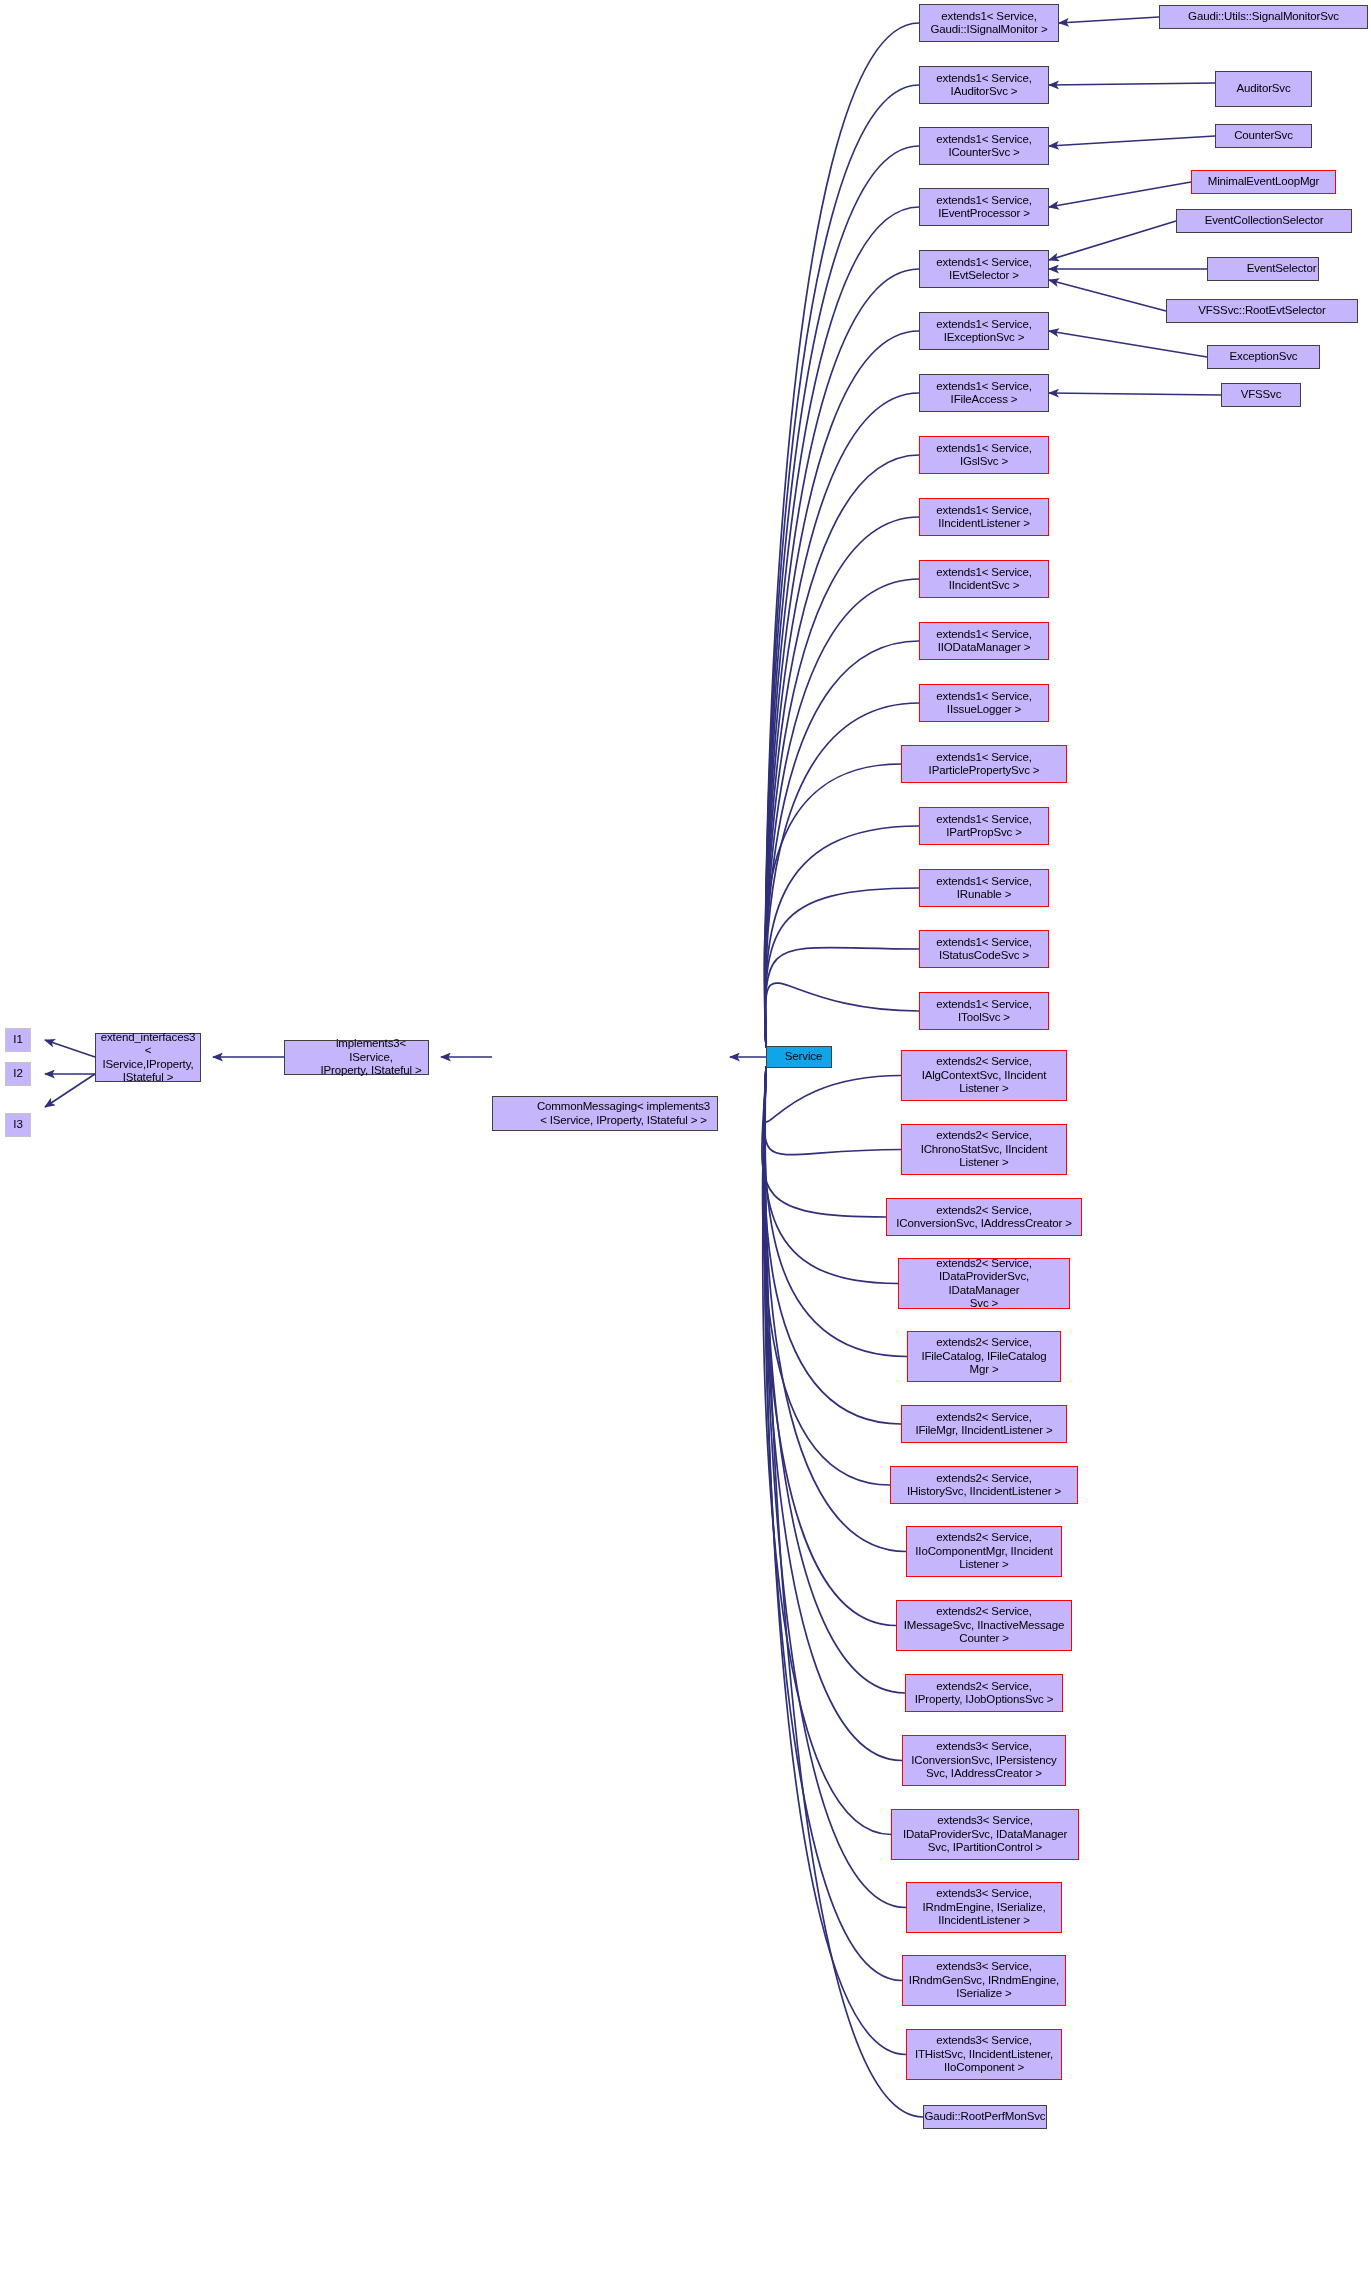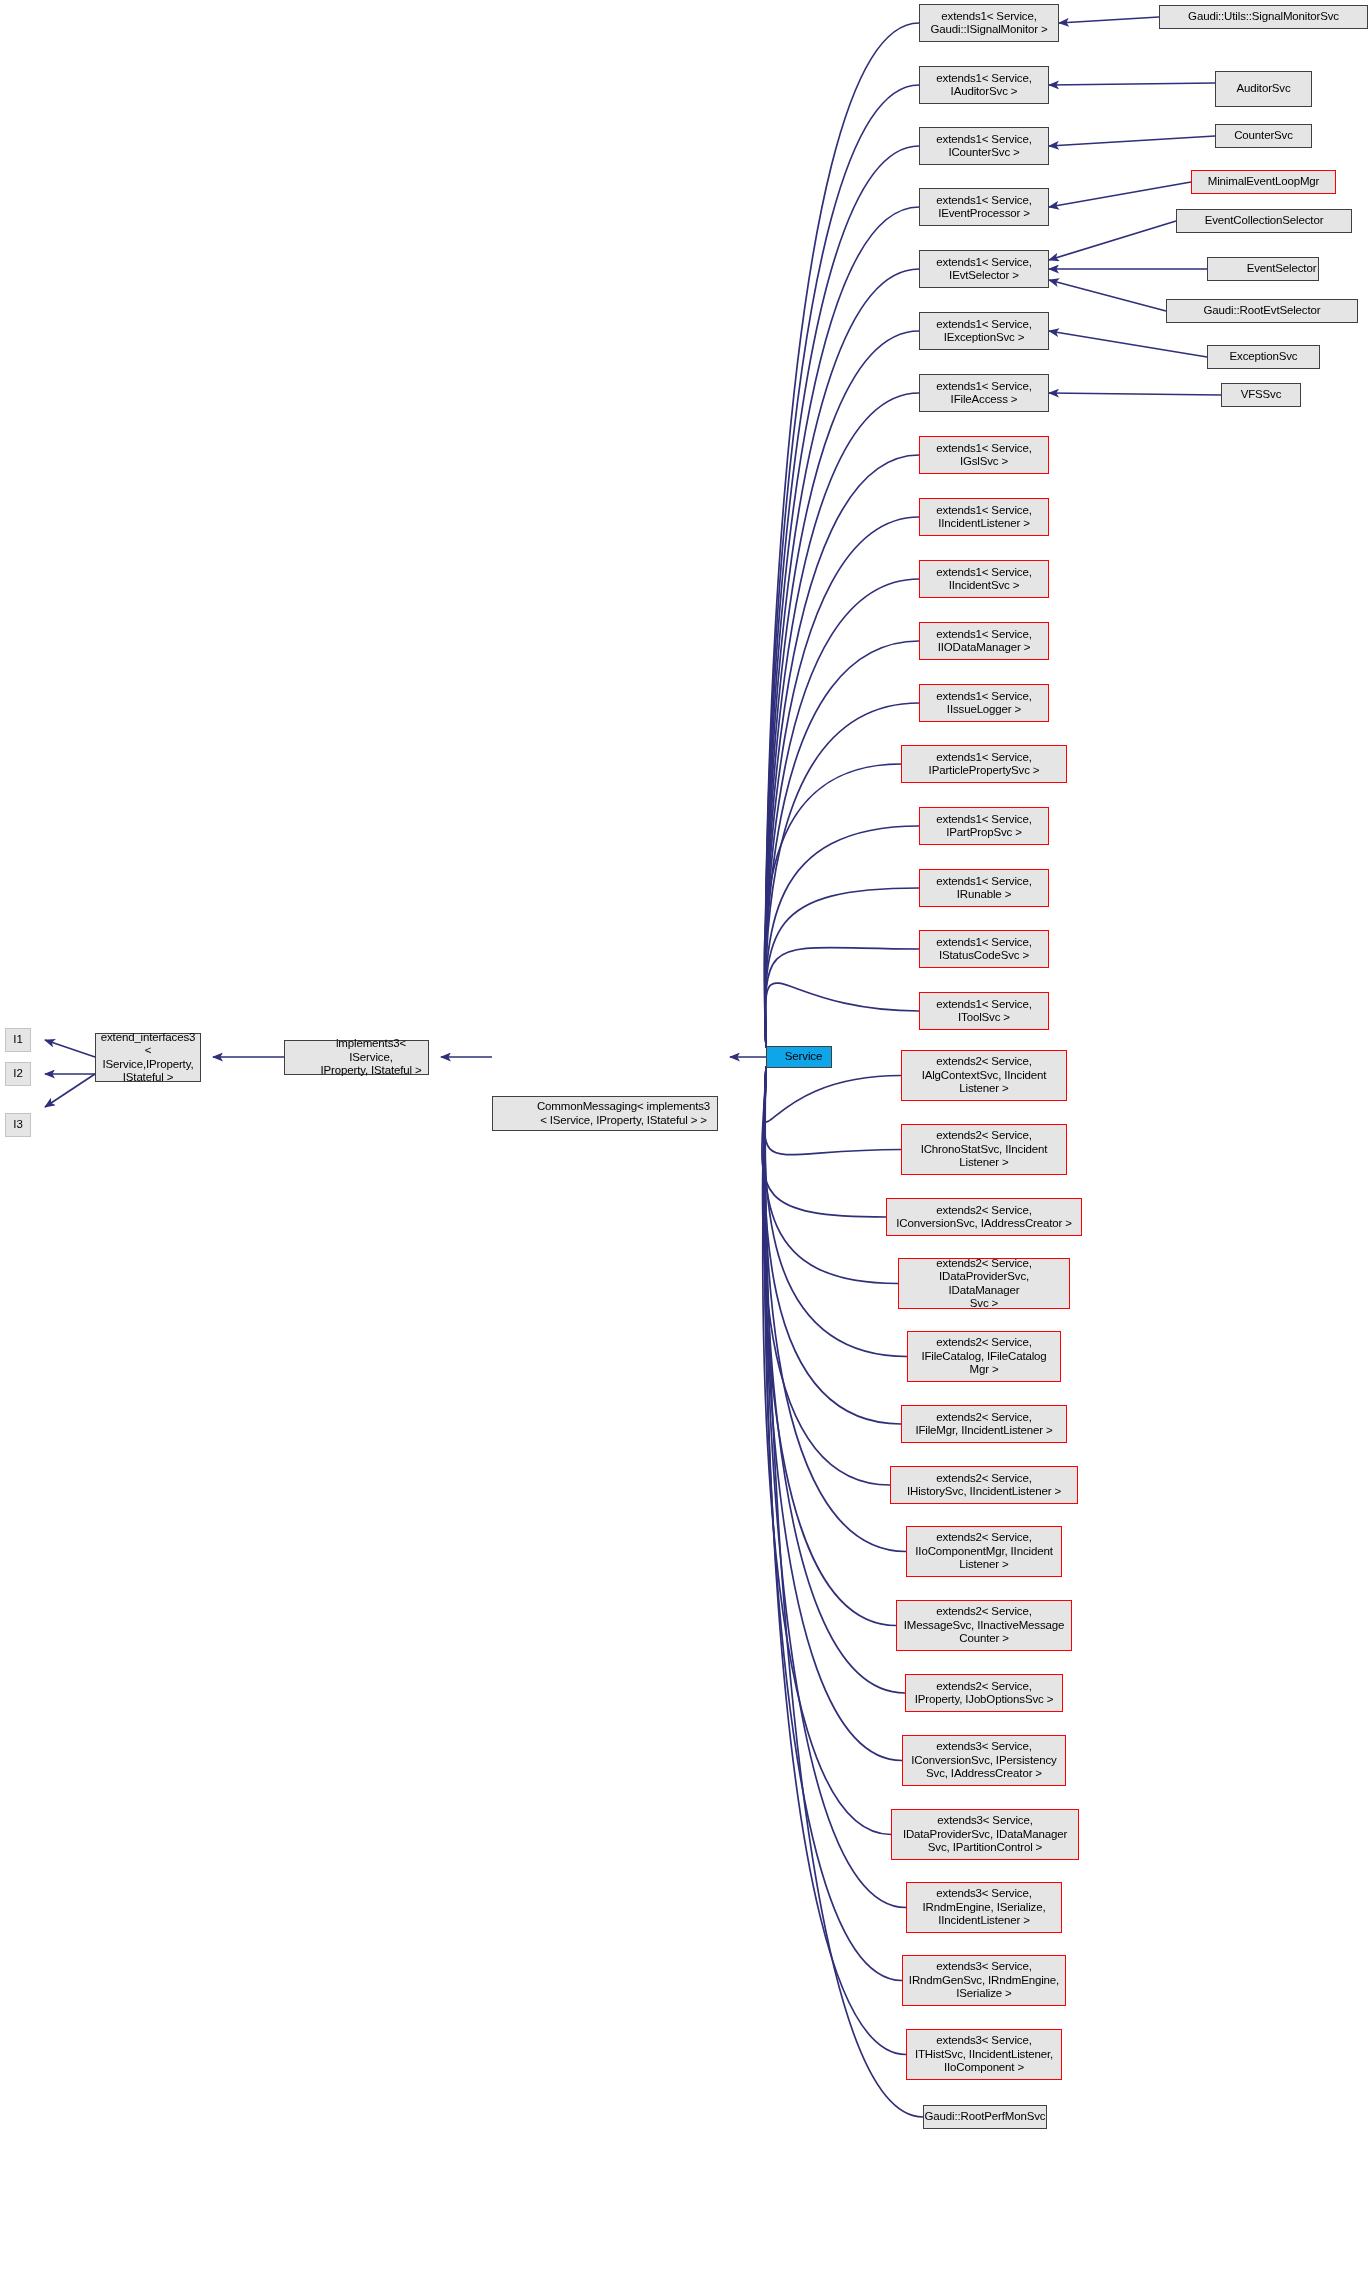"extends1< Service," .node { background: #e5e5e5 -> #c4b5fd }
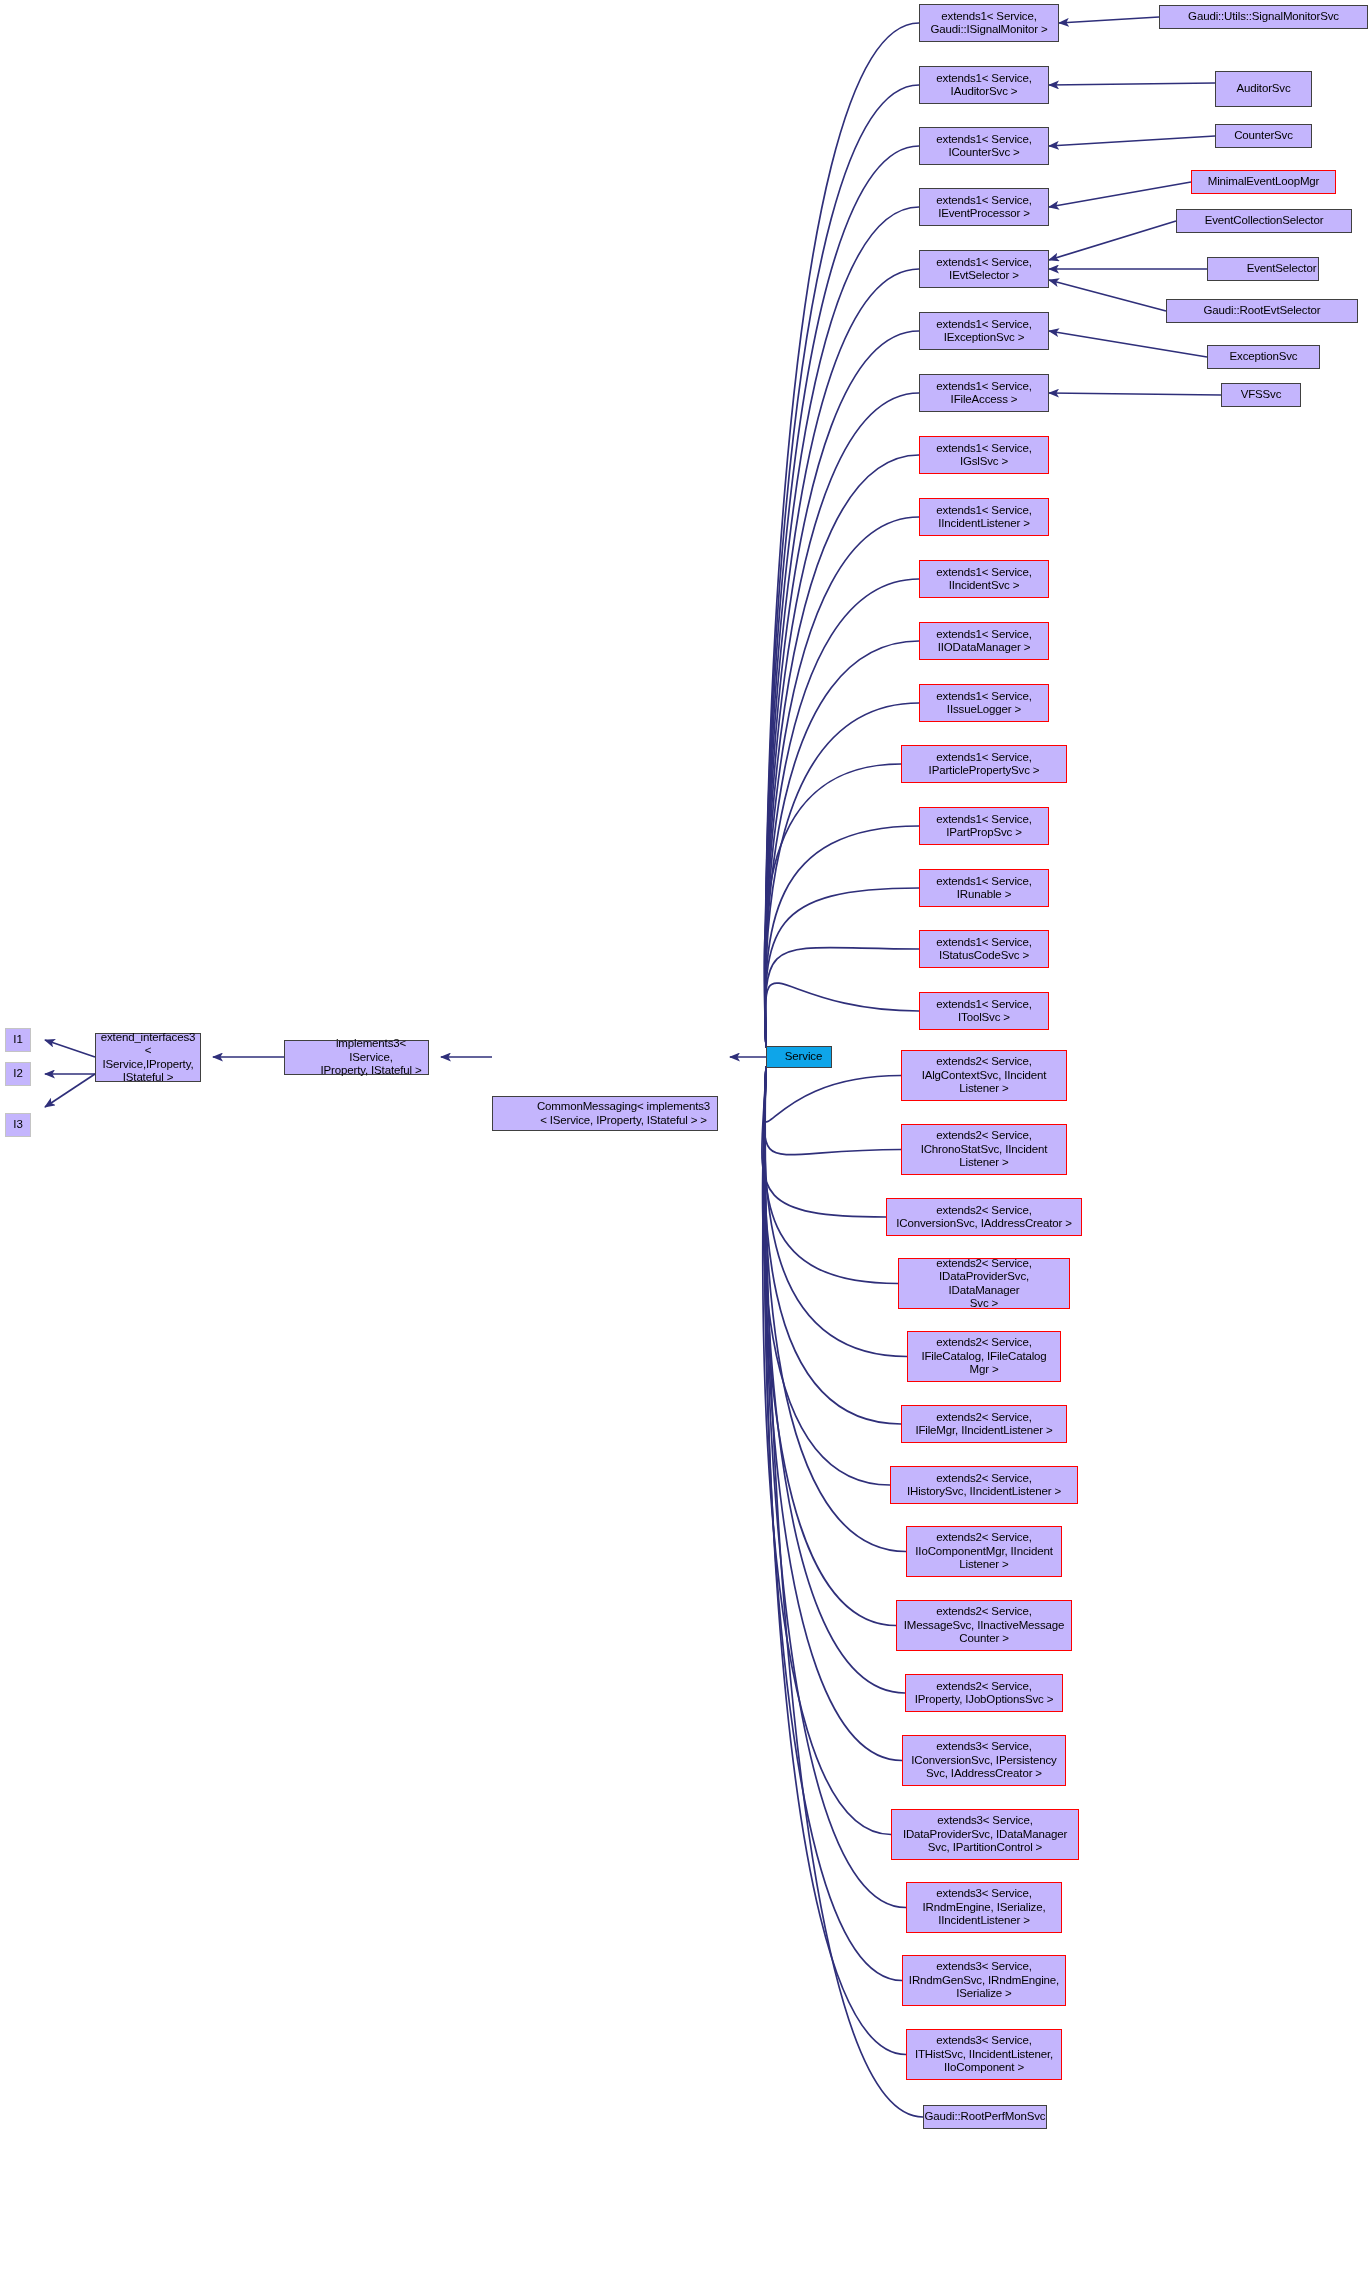"Gaudi::RootEvtSelector" span { text: Gaudi::RootEvtSelector -> VFSSvc::RootEvtSelector }
